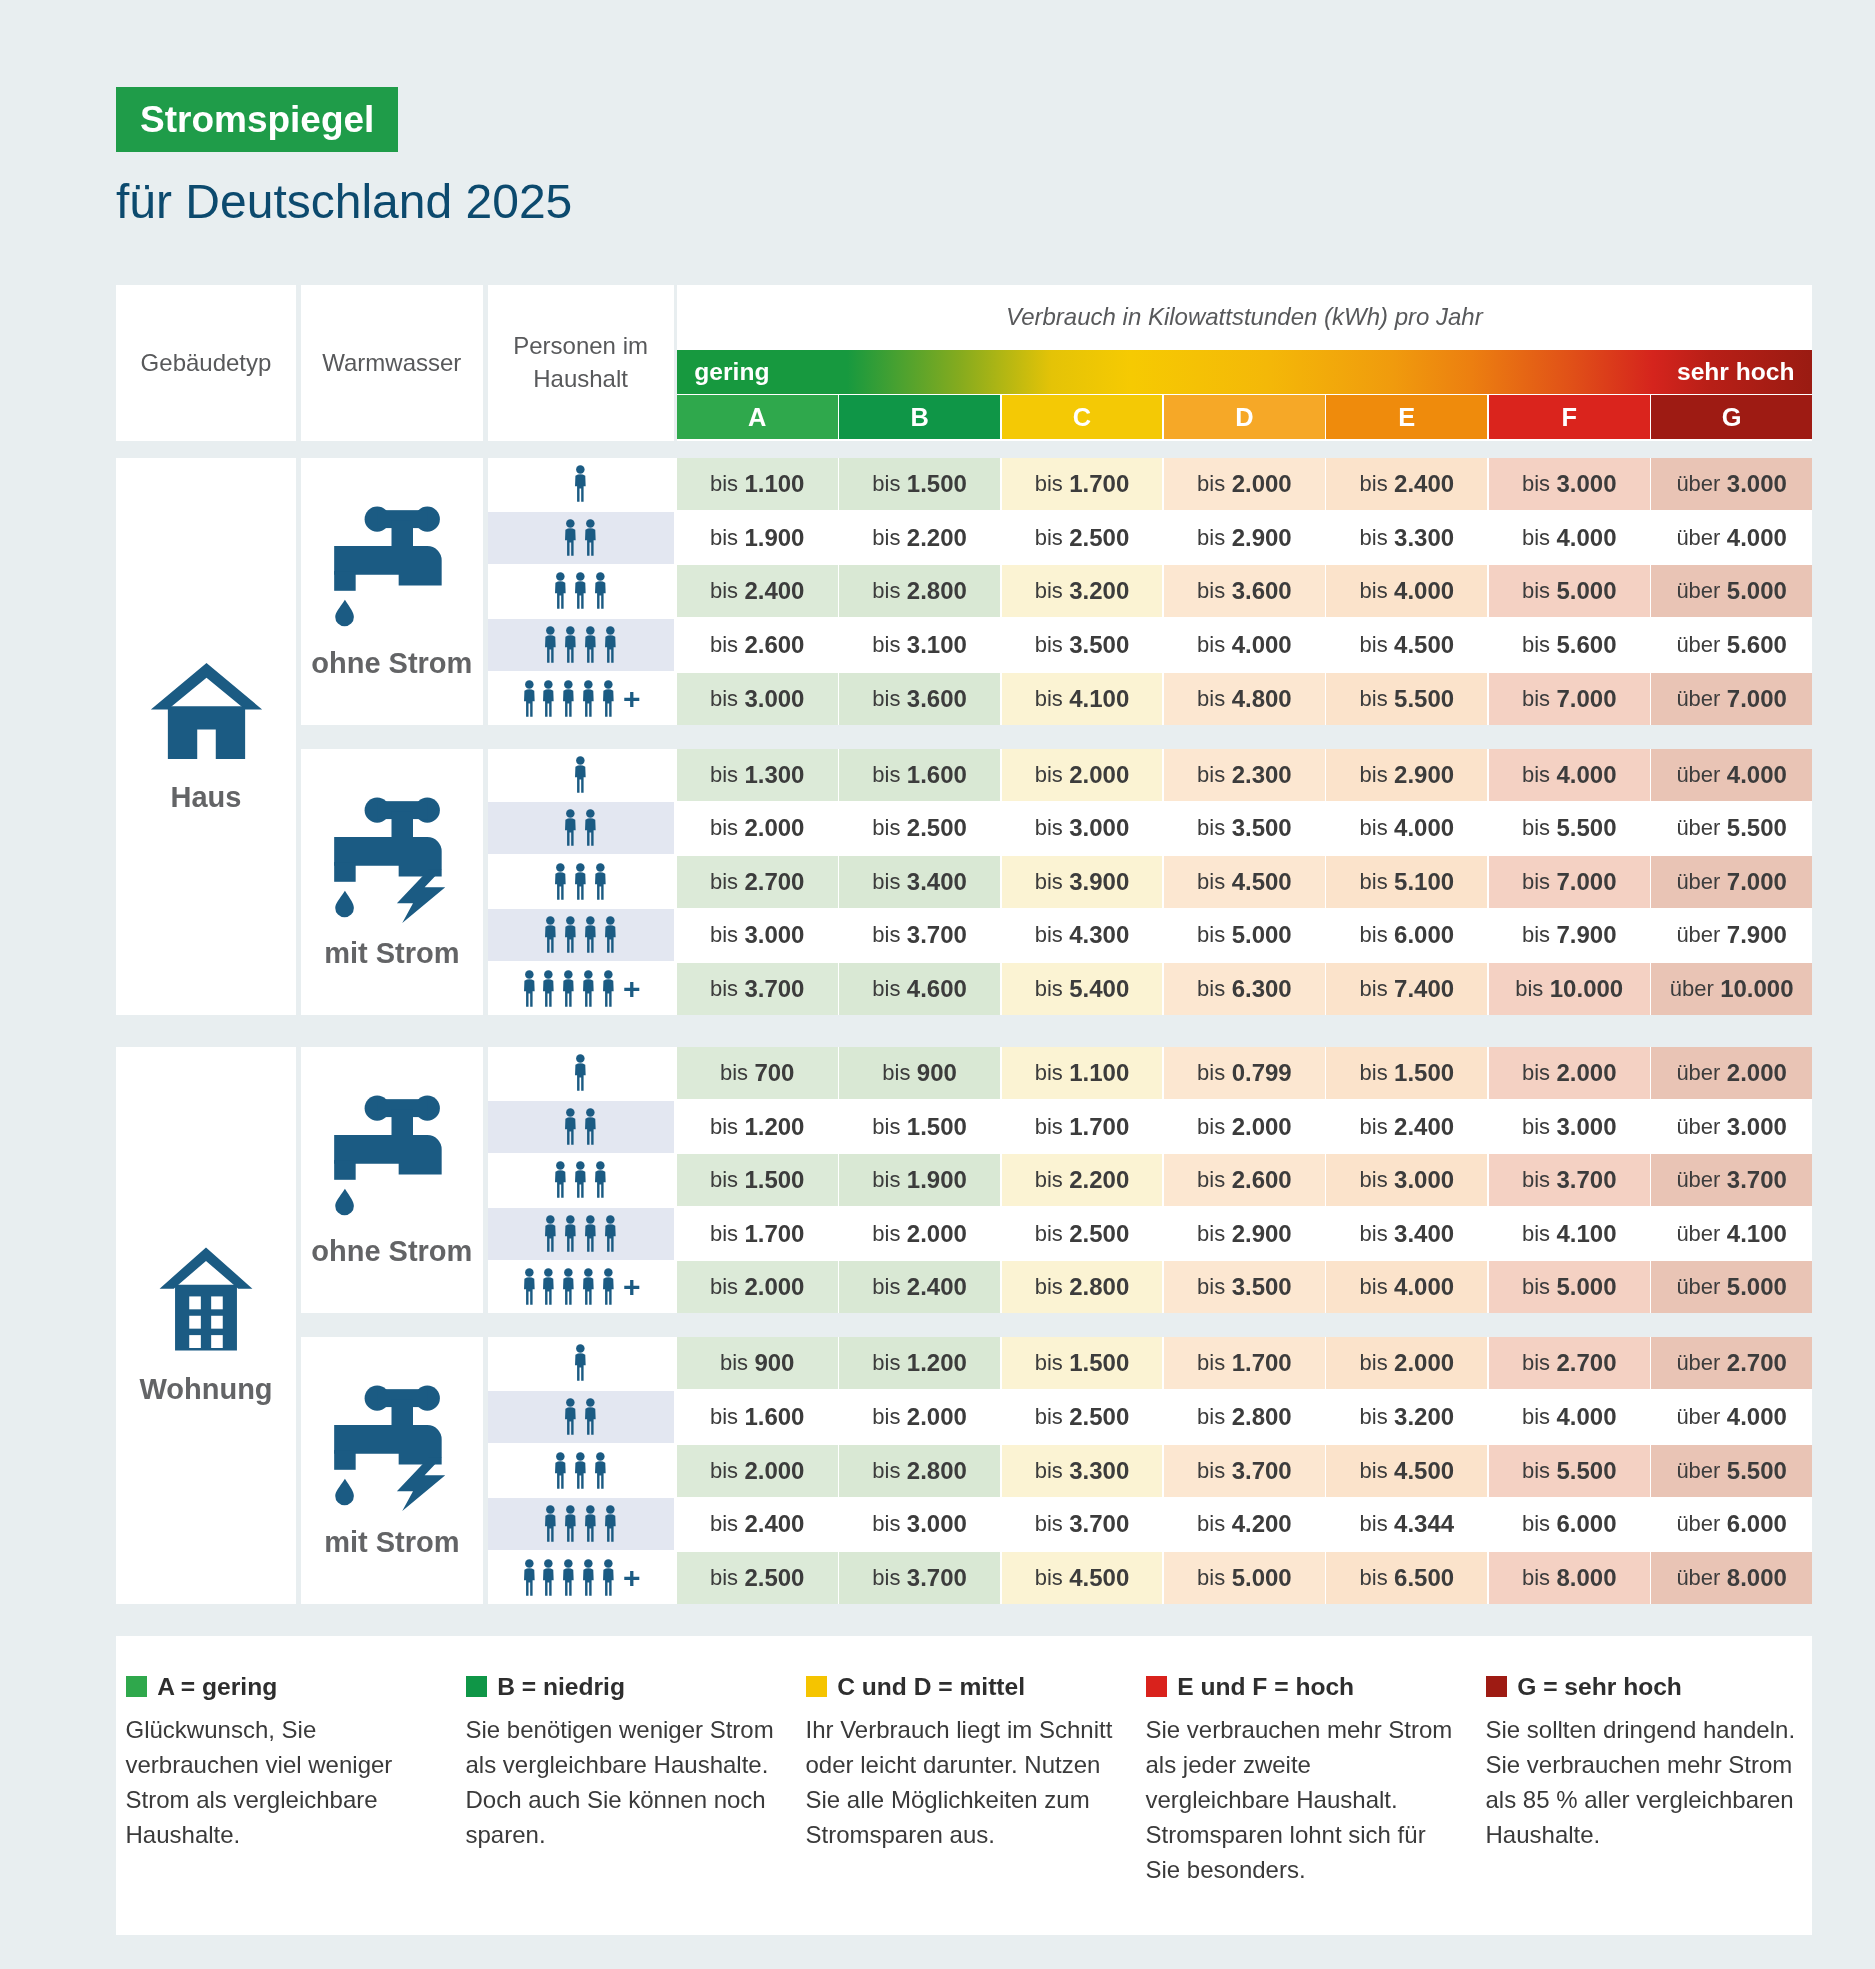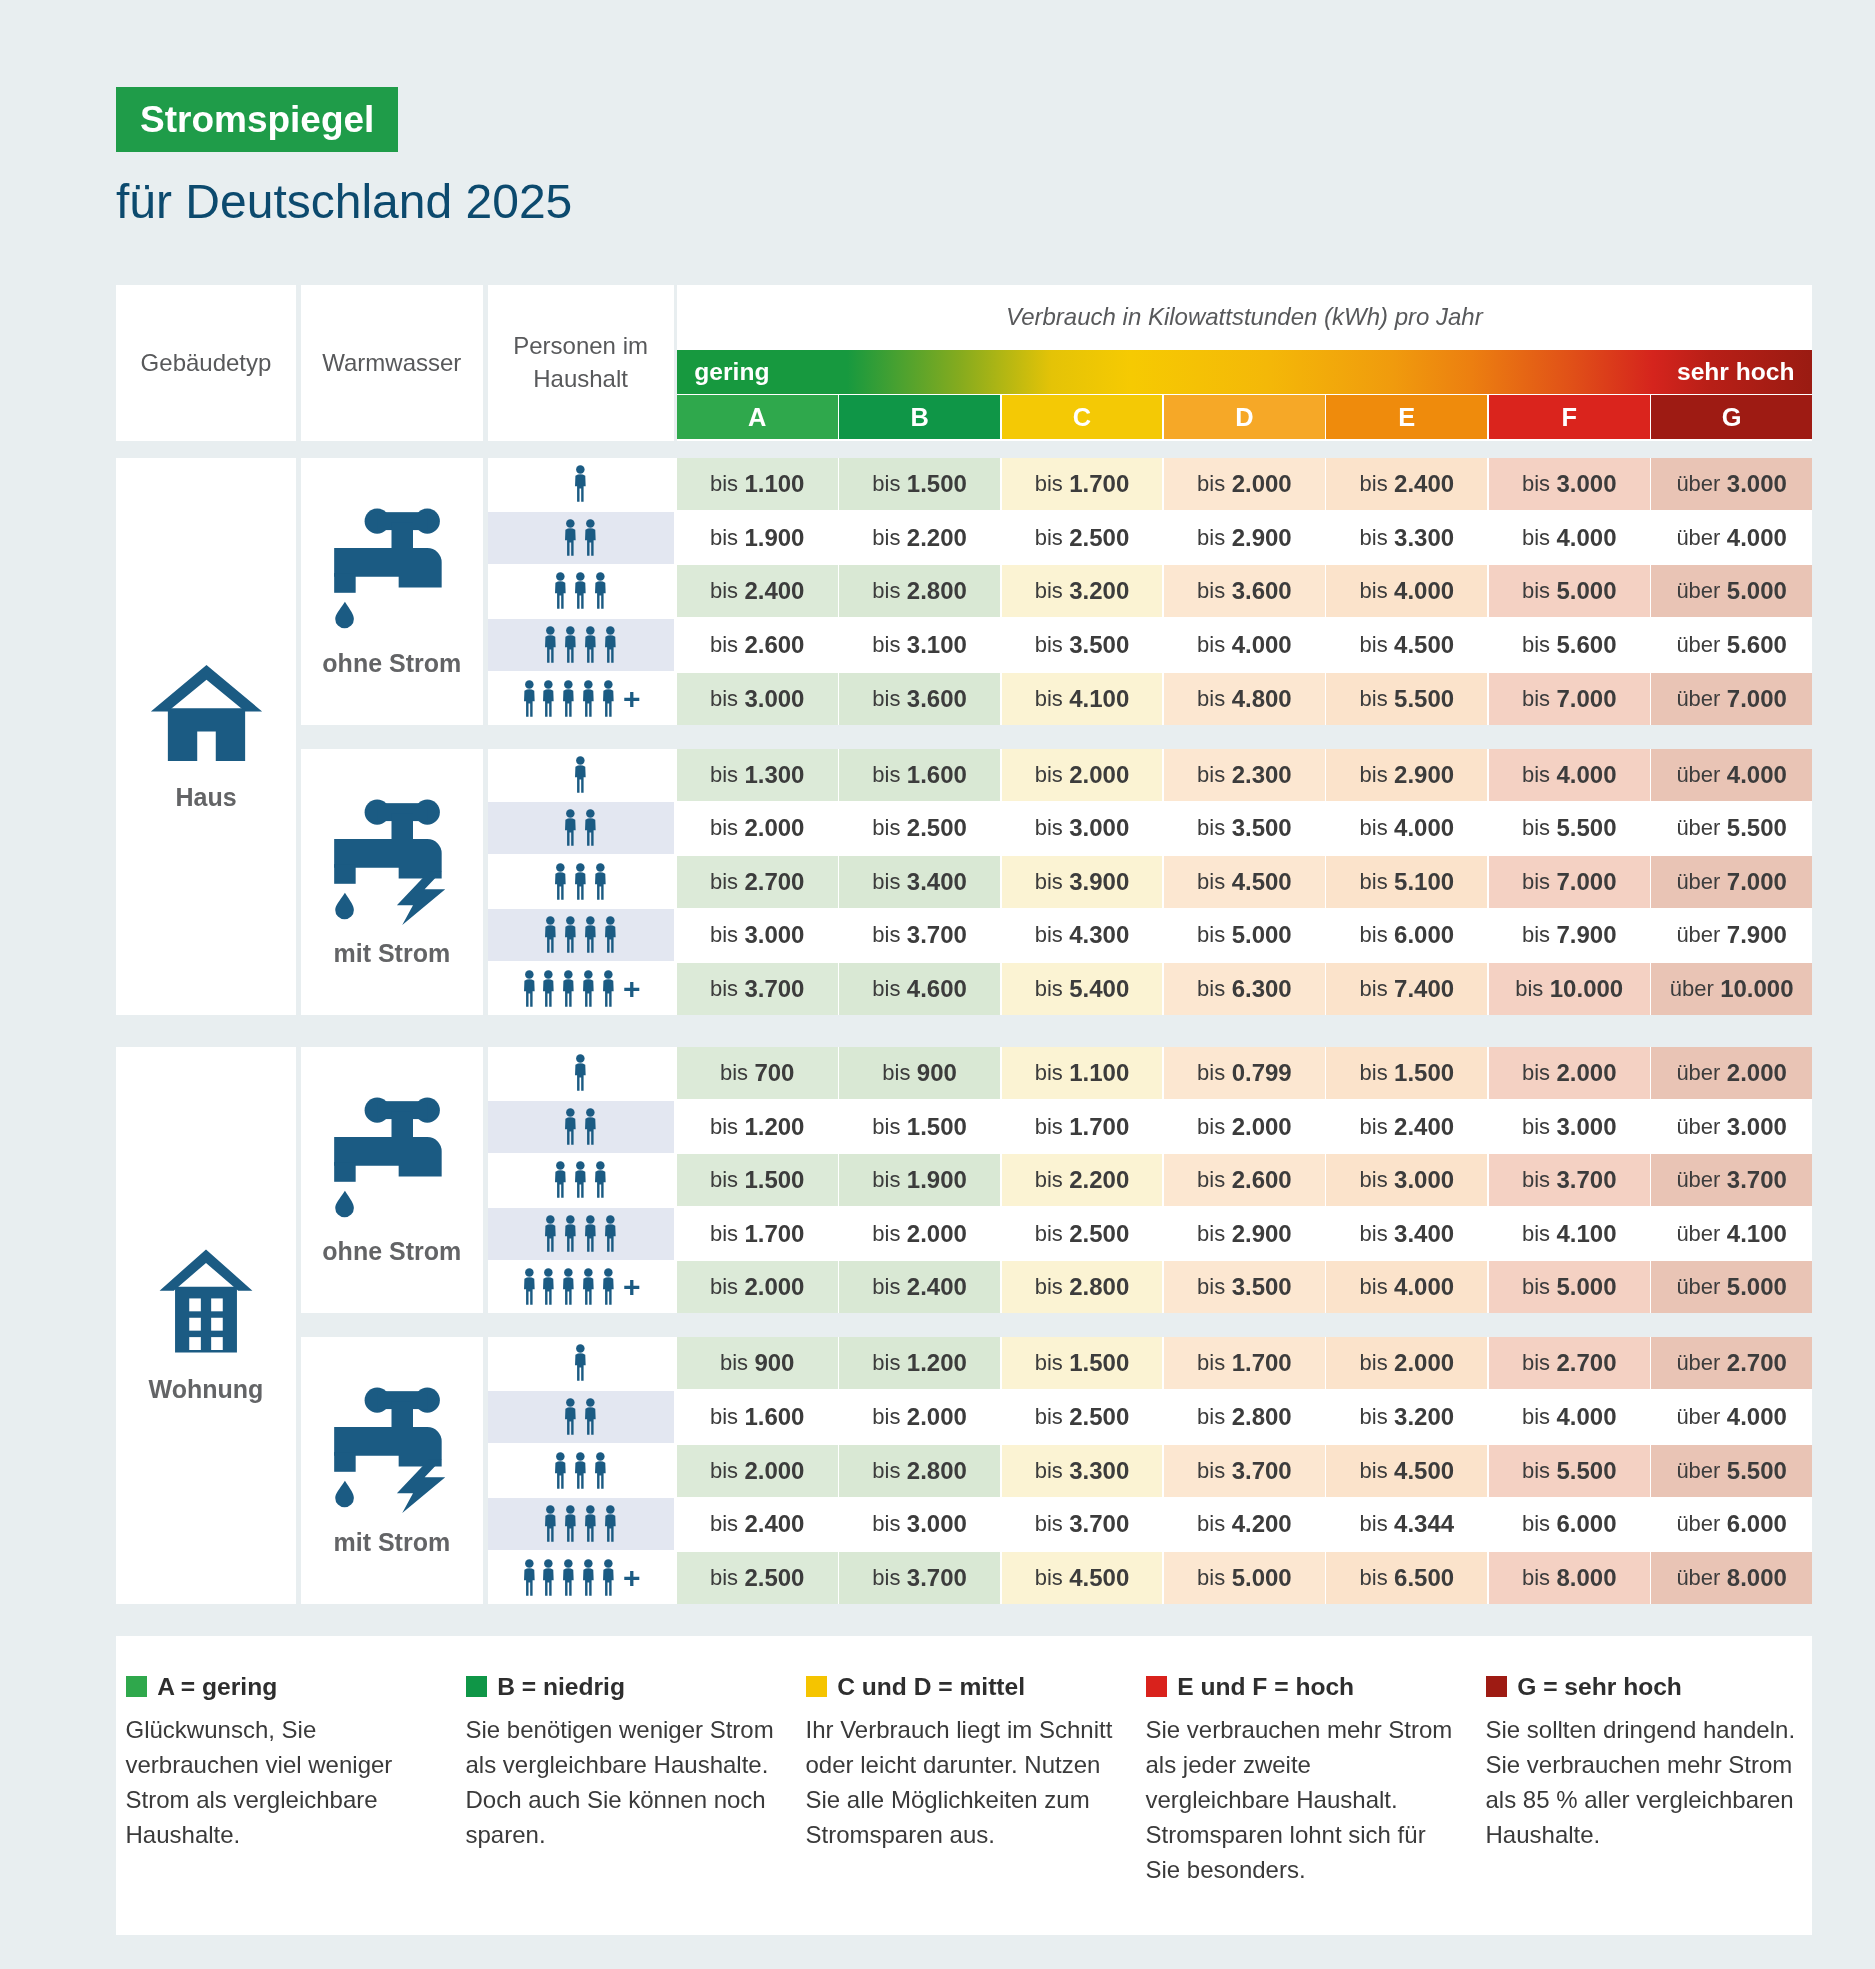"ohne Strom" .building-label,.water-label { font-size: 25px -> 29px }
